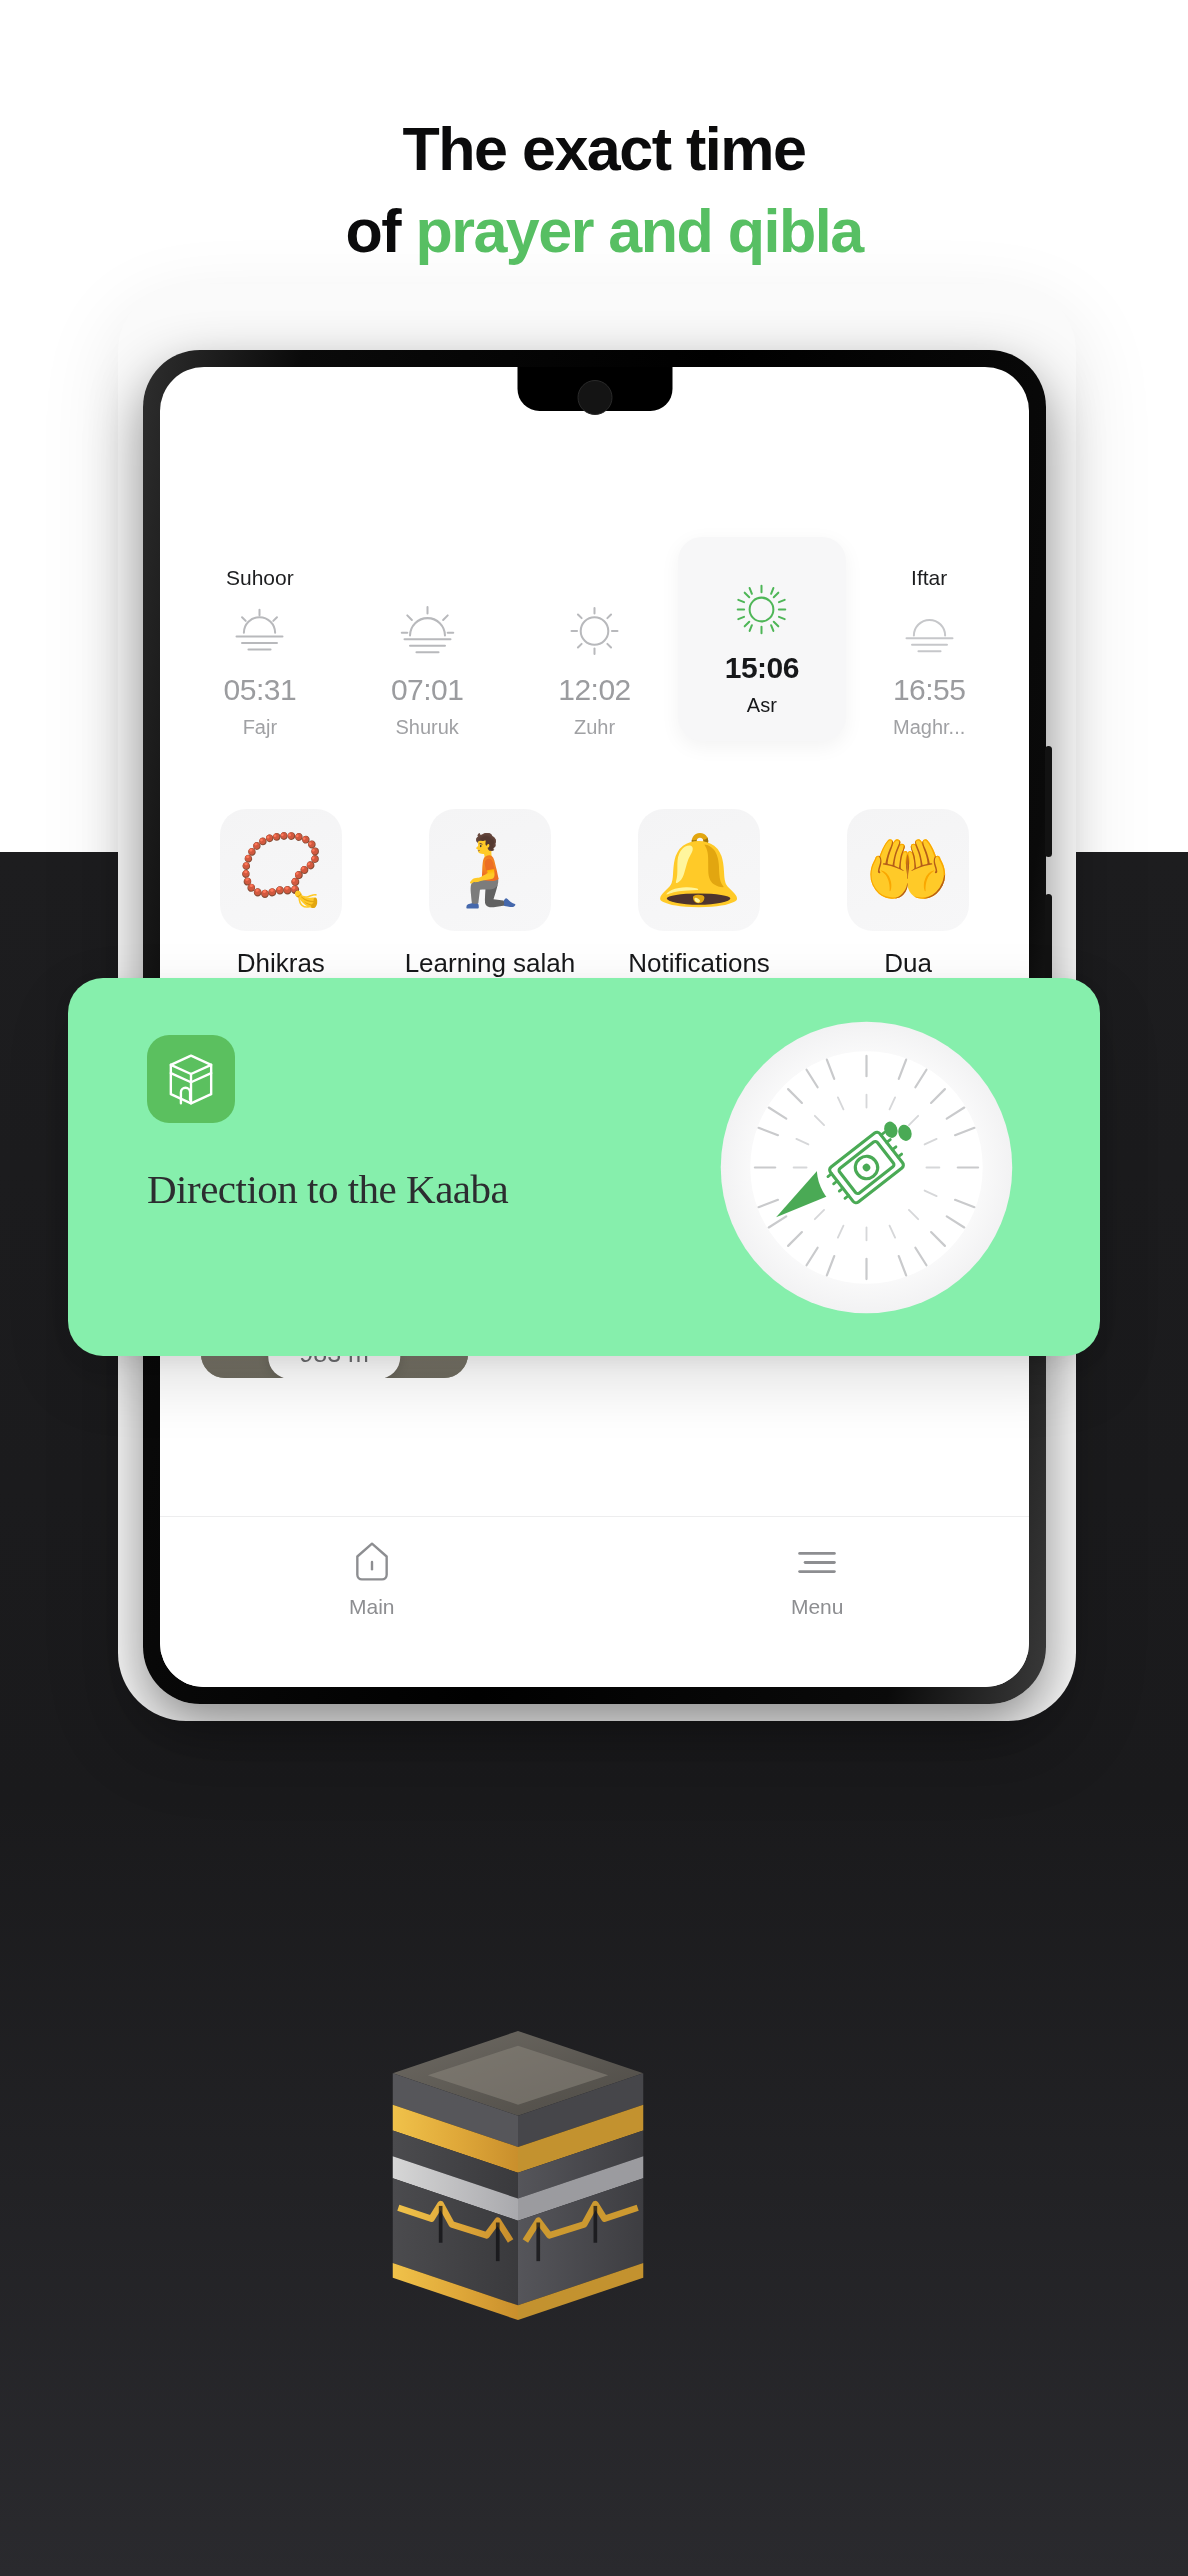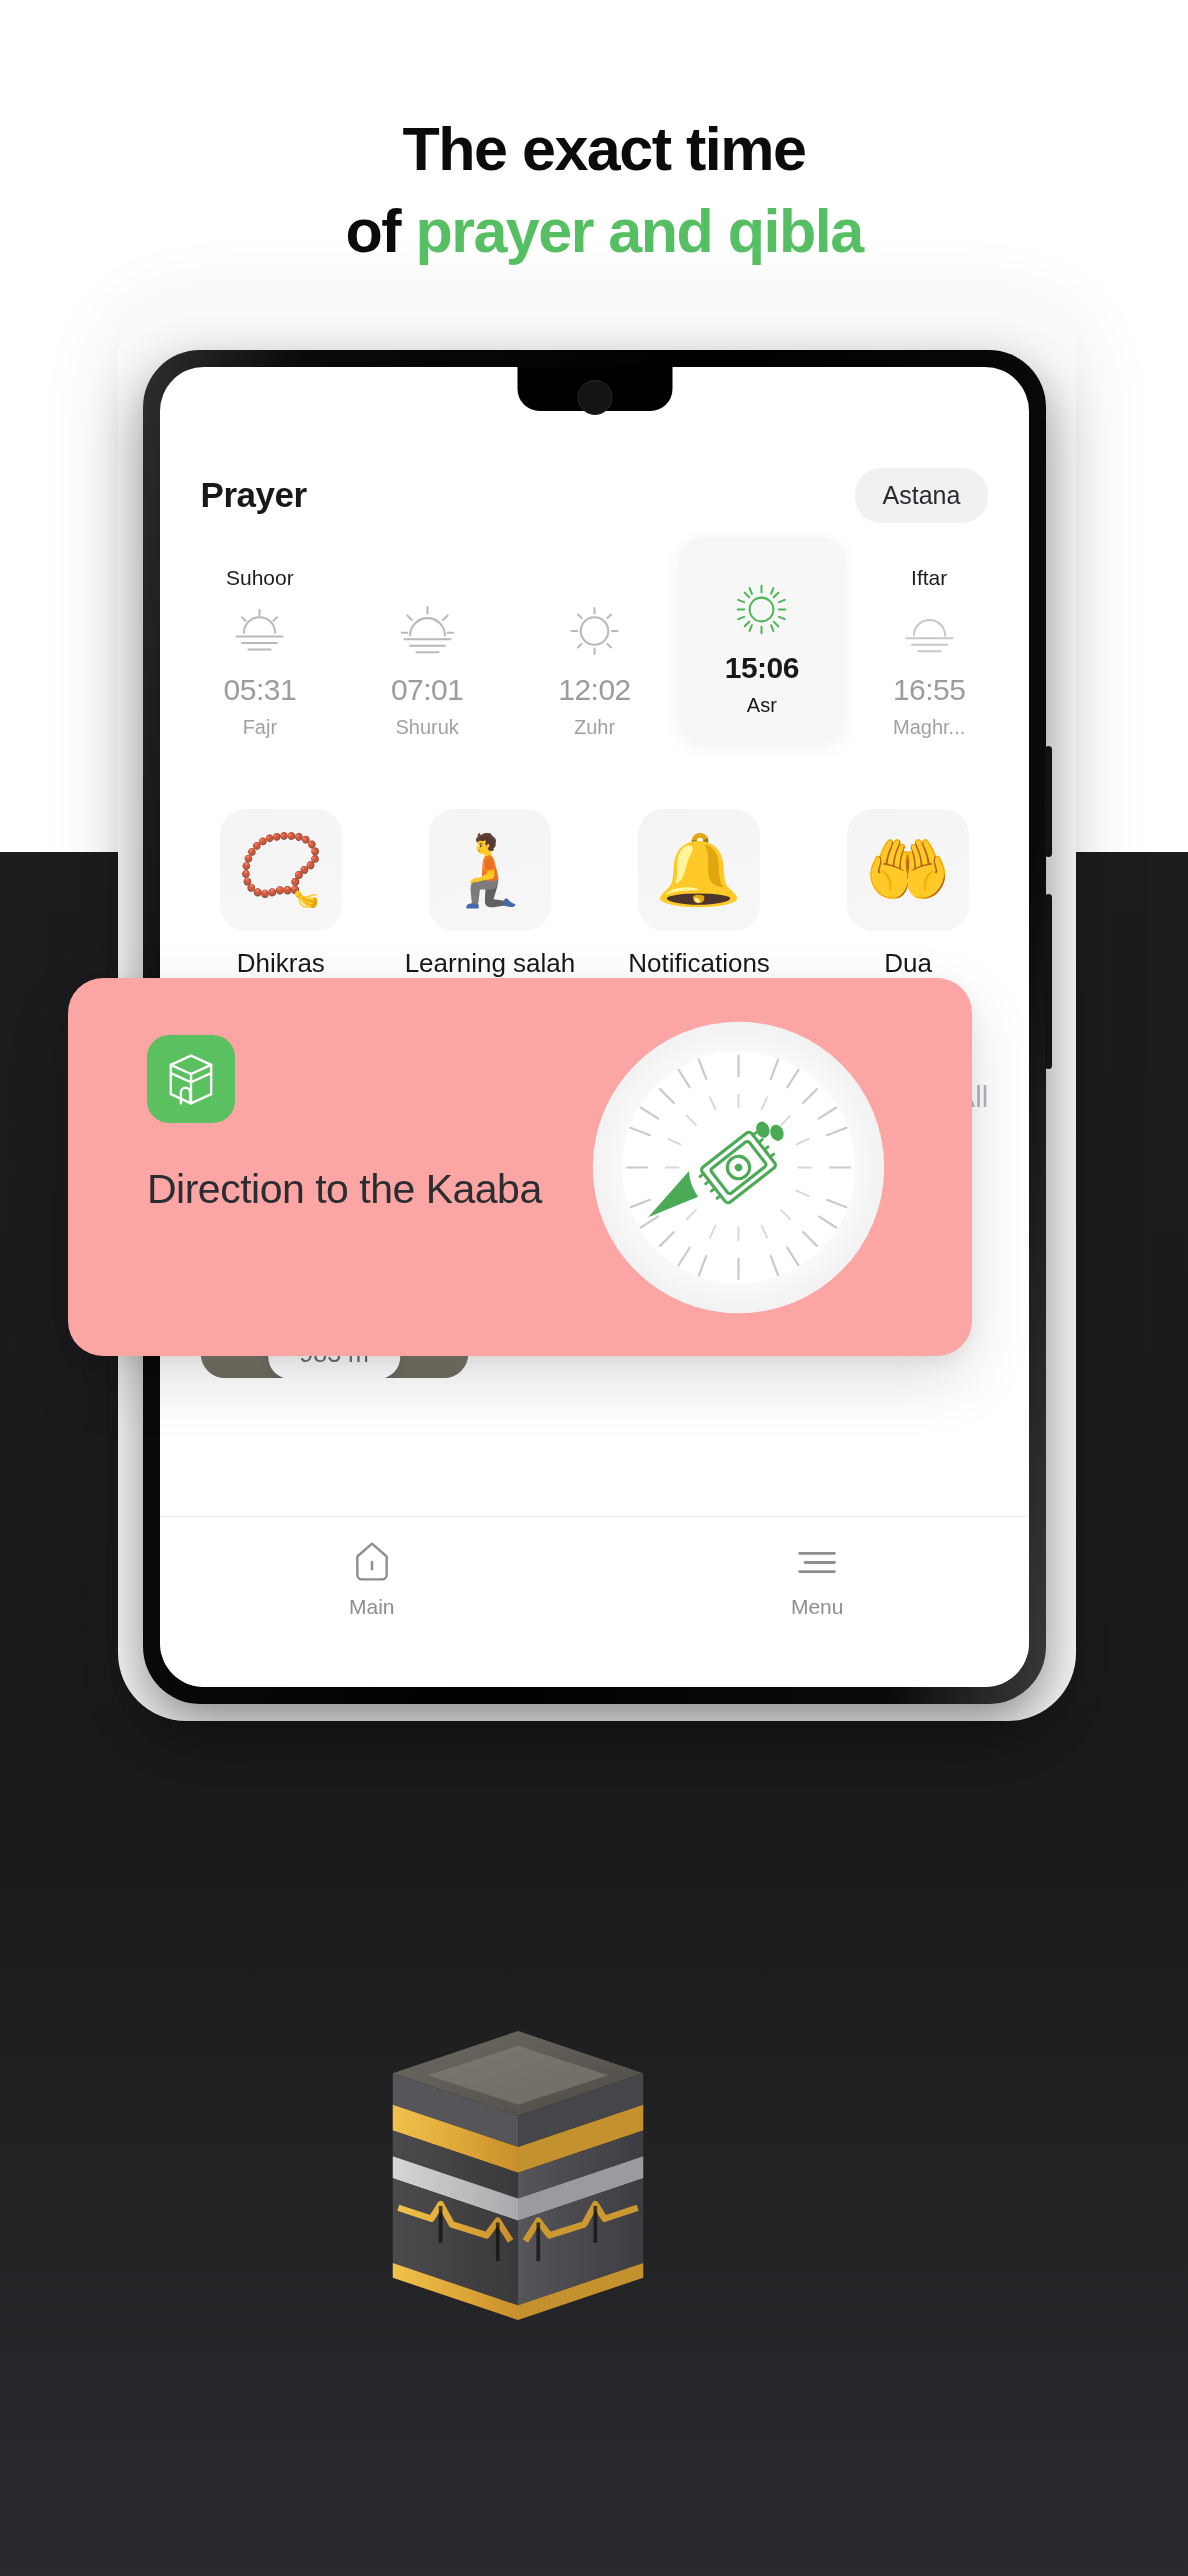"Prayer" div { html: <div> <div>Prayer</div> <div>Astana</div> </div> -> none }
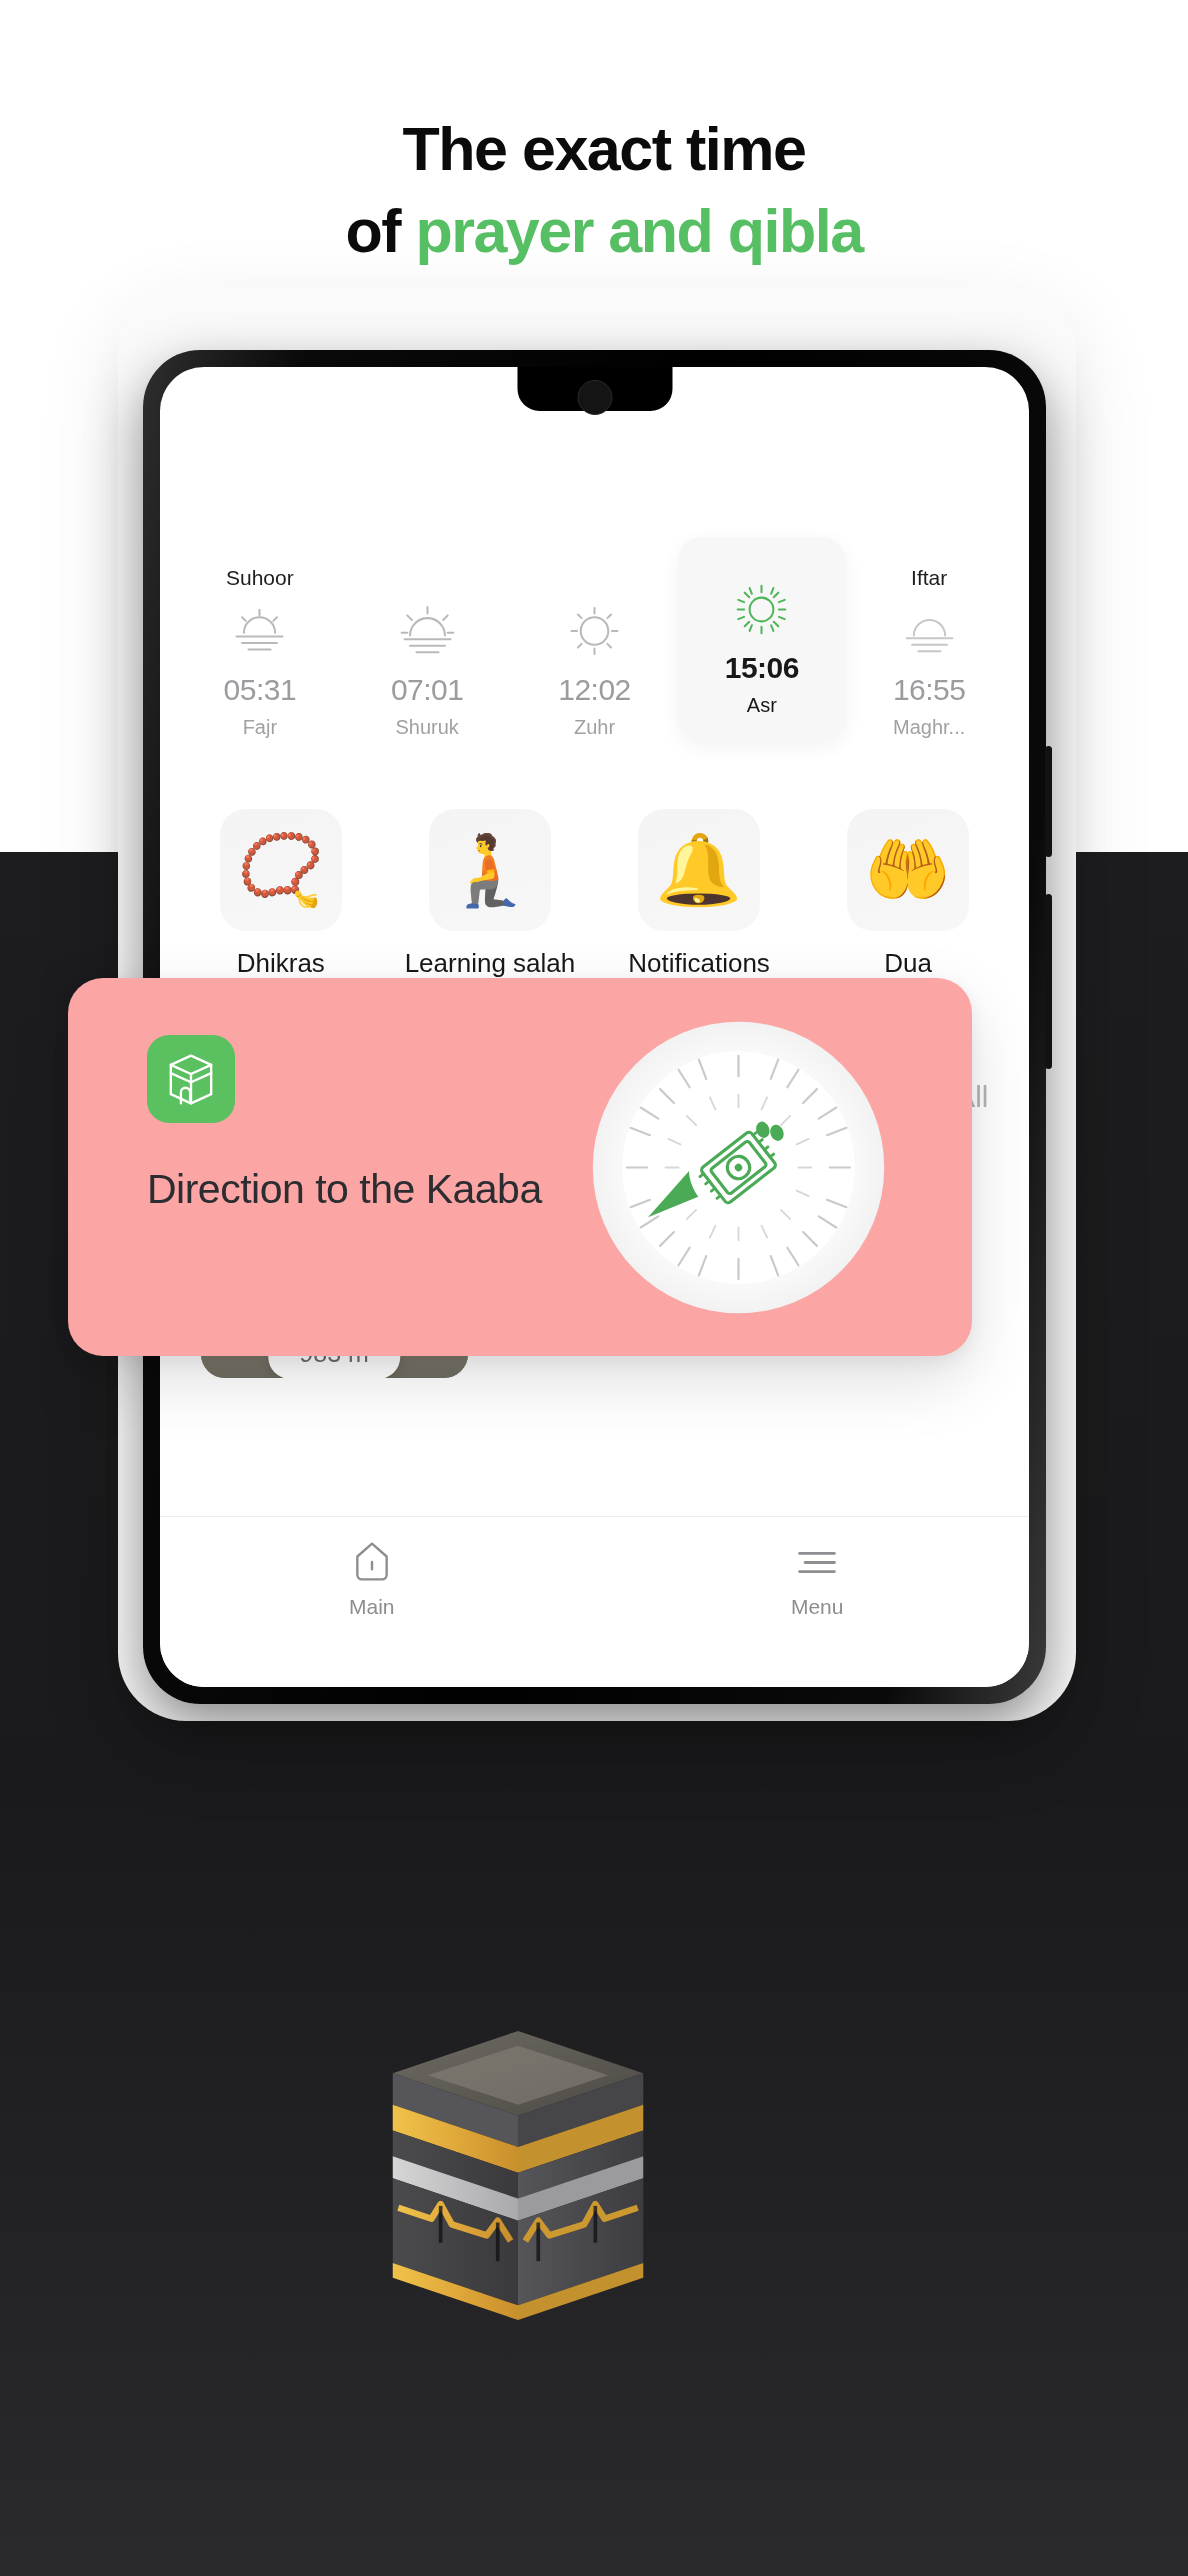"Direction to the Kaaba" #qibla-card { background: #fca5a5 -> #86efac; font-family: none -> Liberation Serif, serif; width: 904px -> 1032px }
